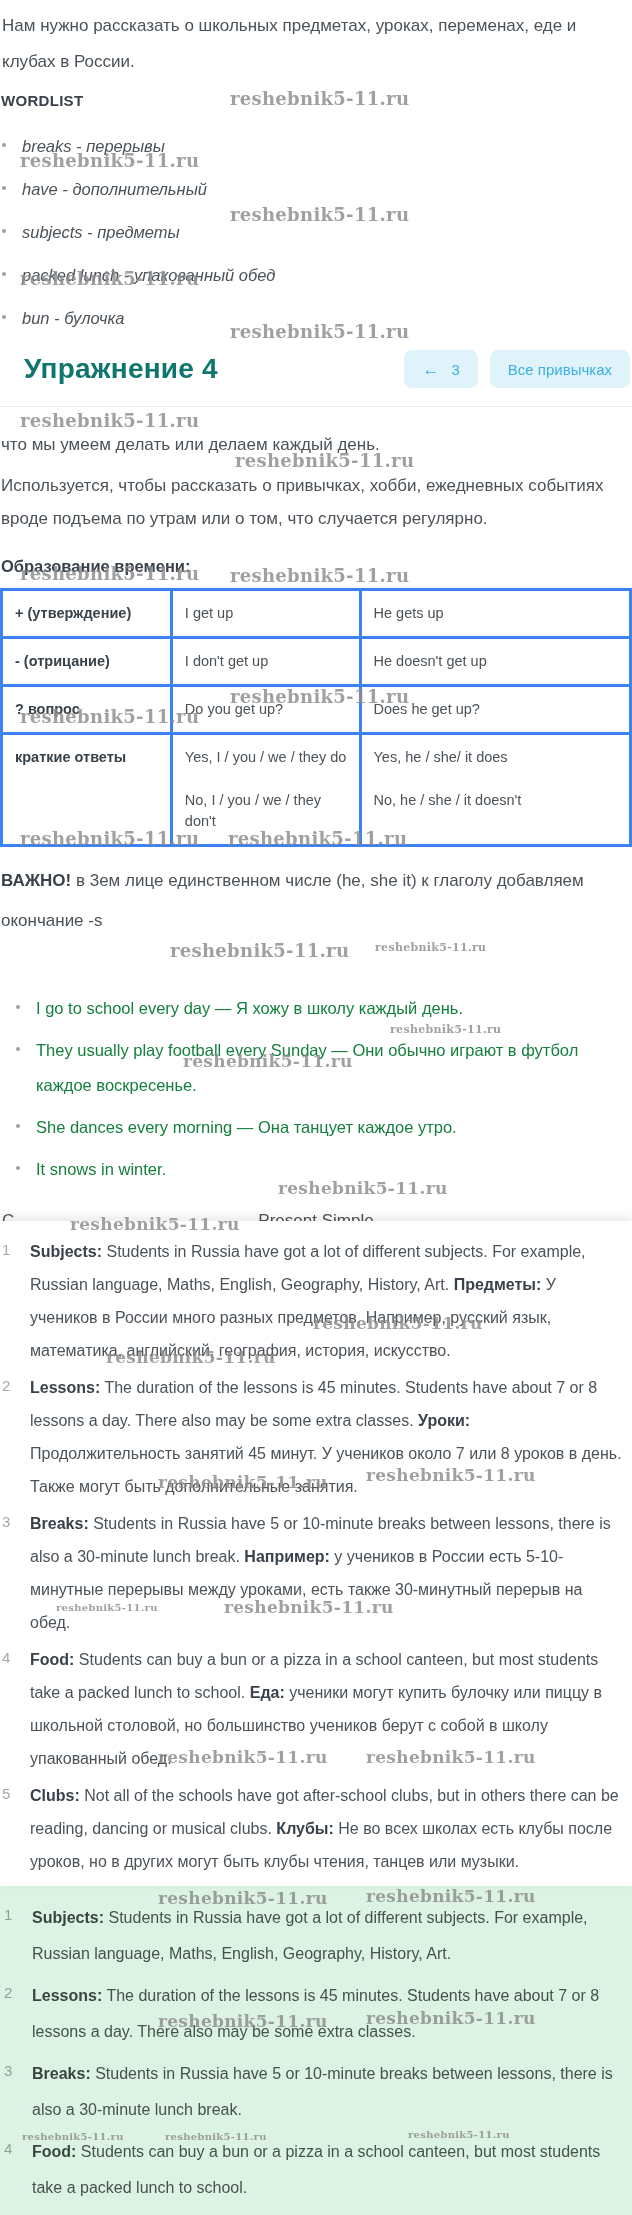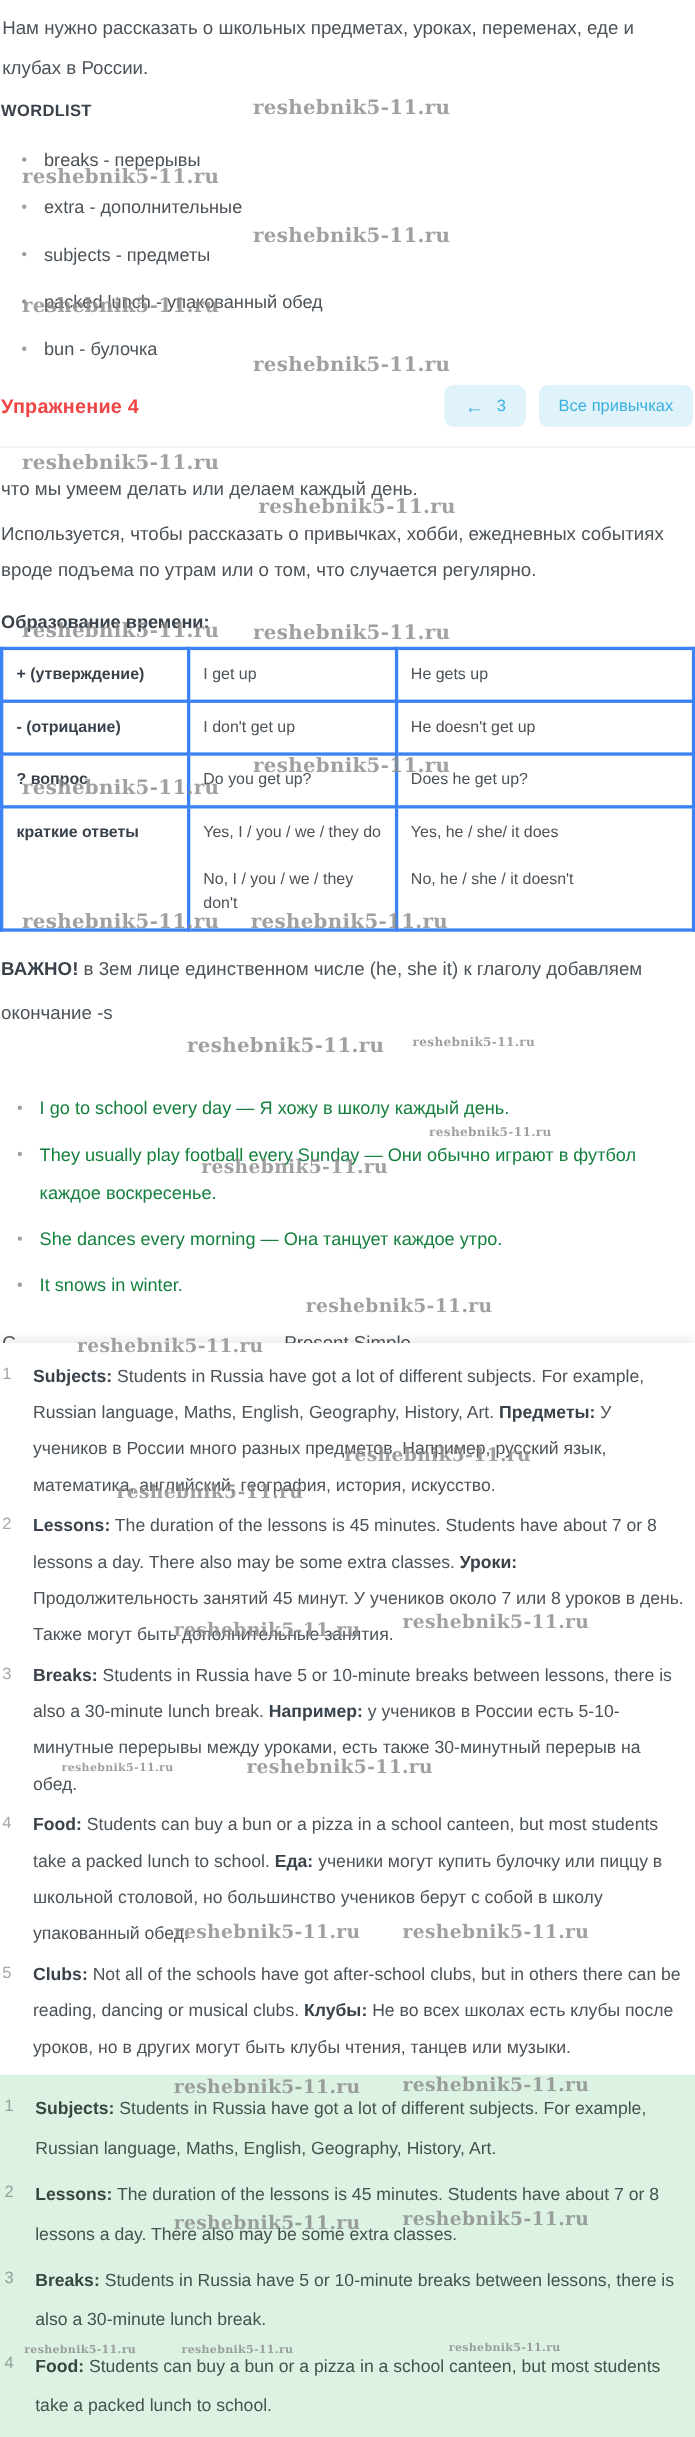"breaks - перерывы" ul.wordlist { font-style: none -> italic; padding-left: 40px -> 22px }
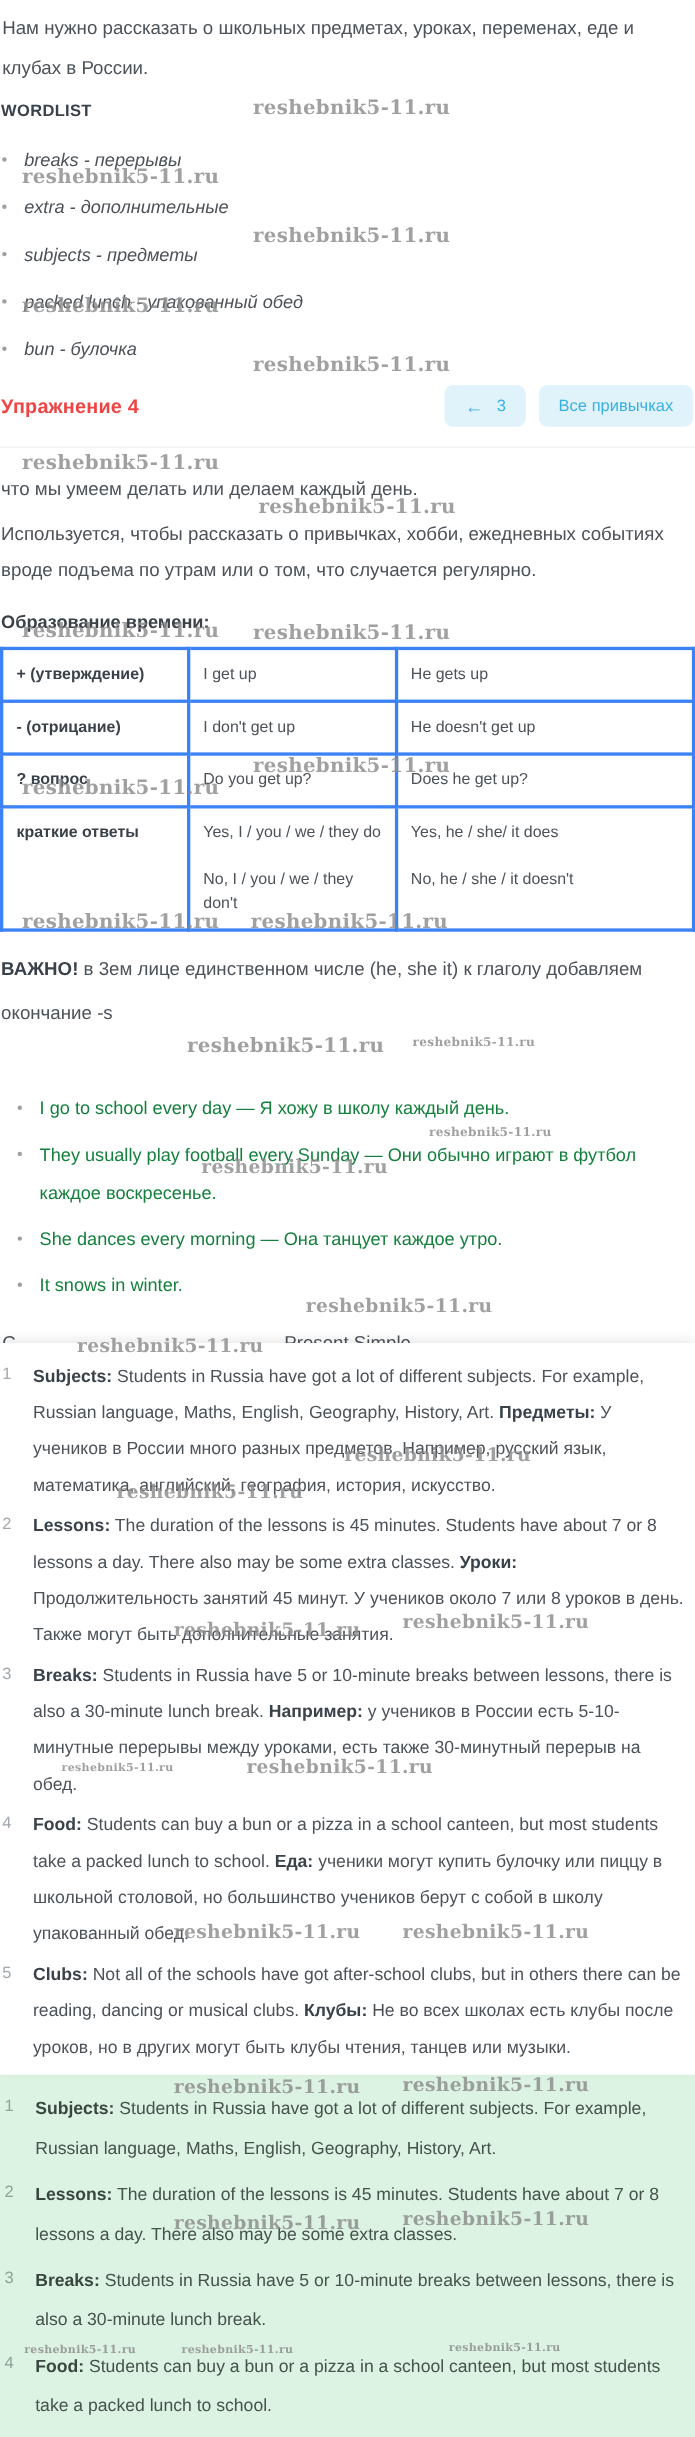"extra - дополнительные" span { text: extra - дополнительные -> have - дополнительный }
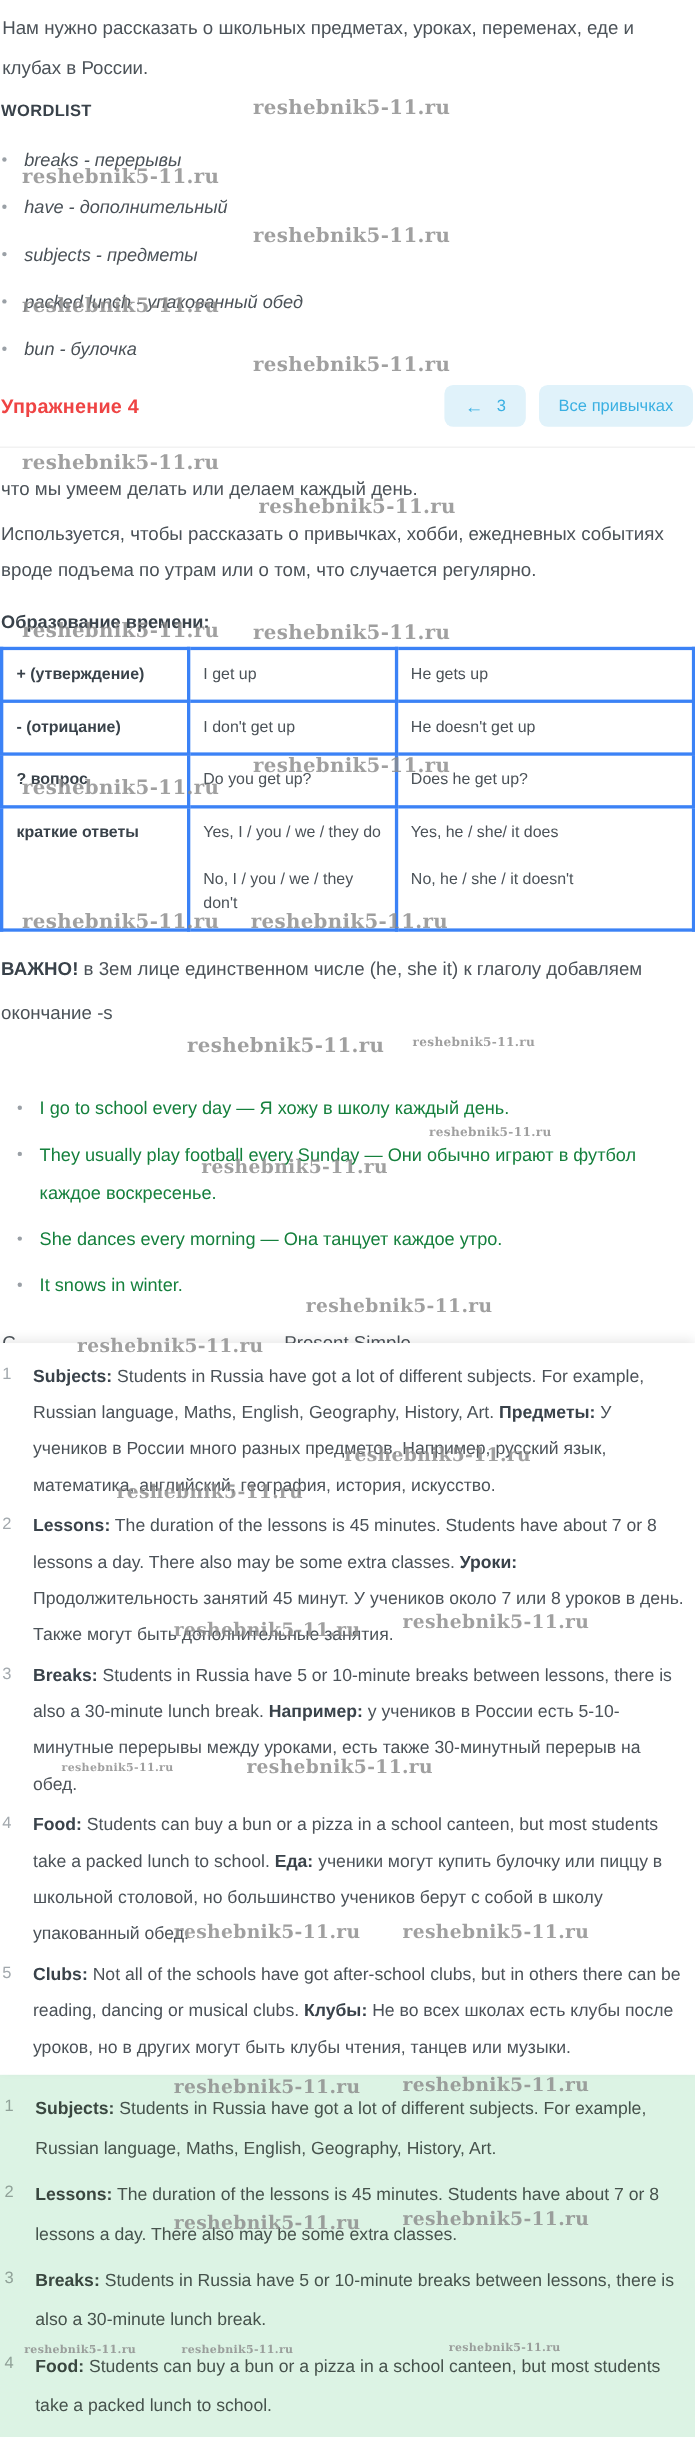"Упражнение 4" .ex-title { color: #ef4444 -> #0f766e; font-size: 18px -> 28px; padding-left: none -> 23px }
